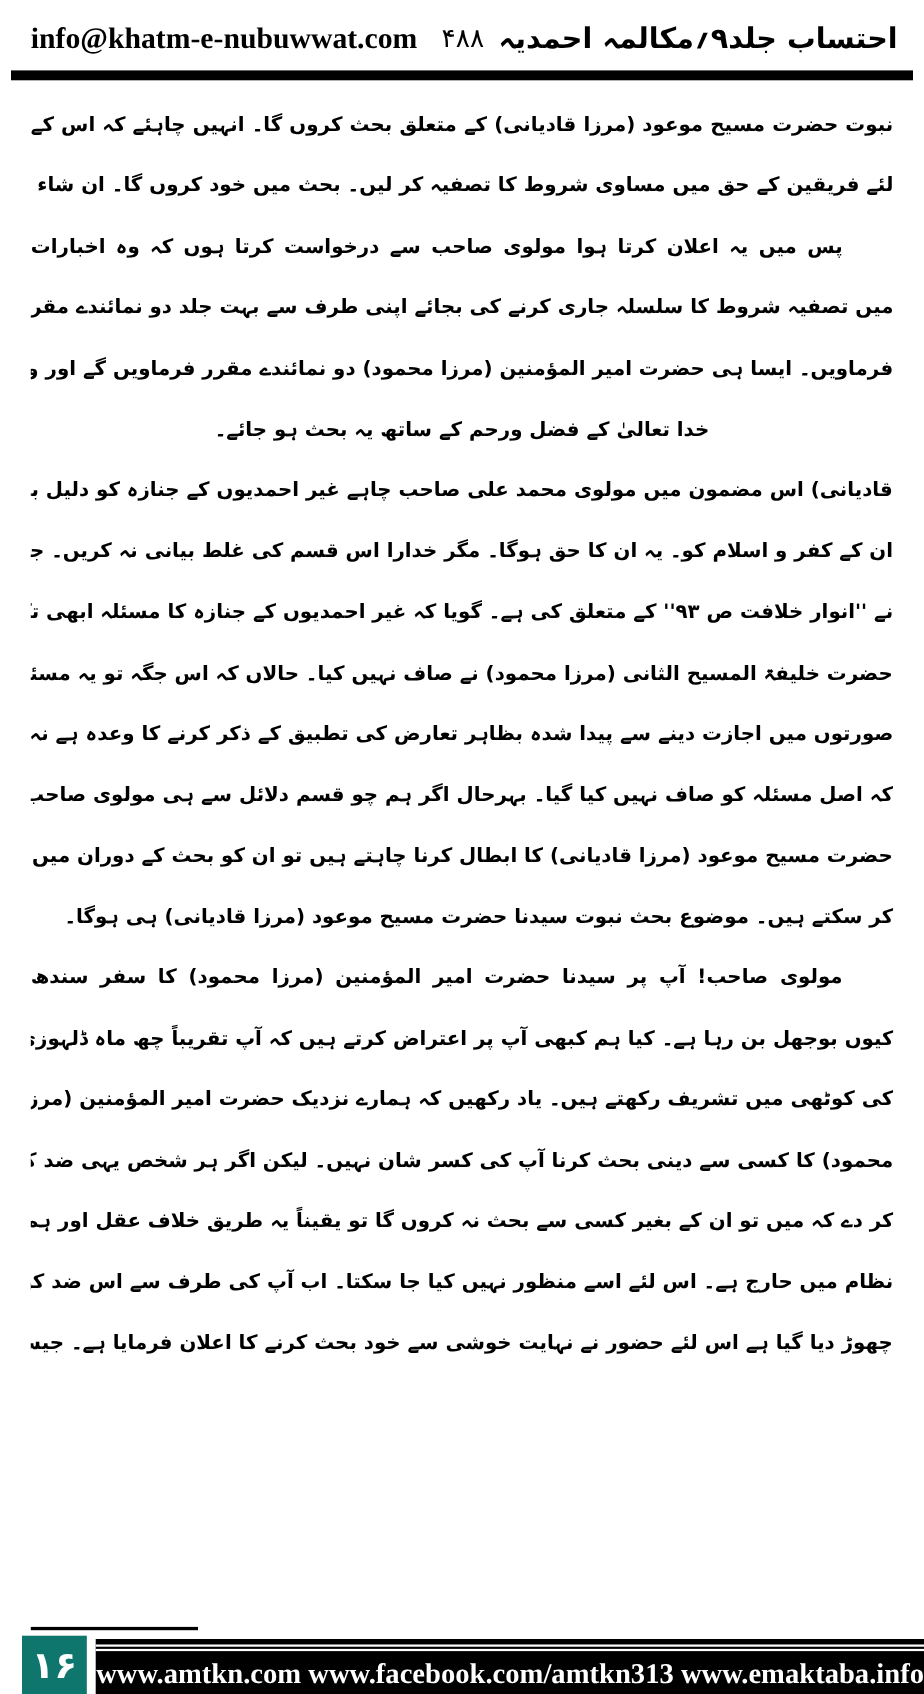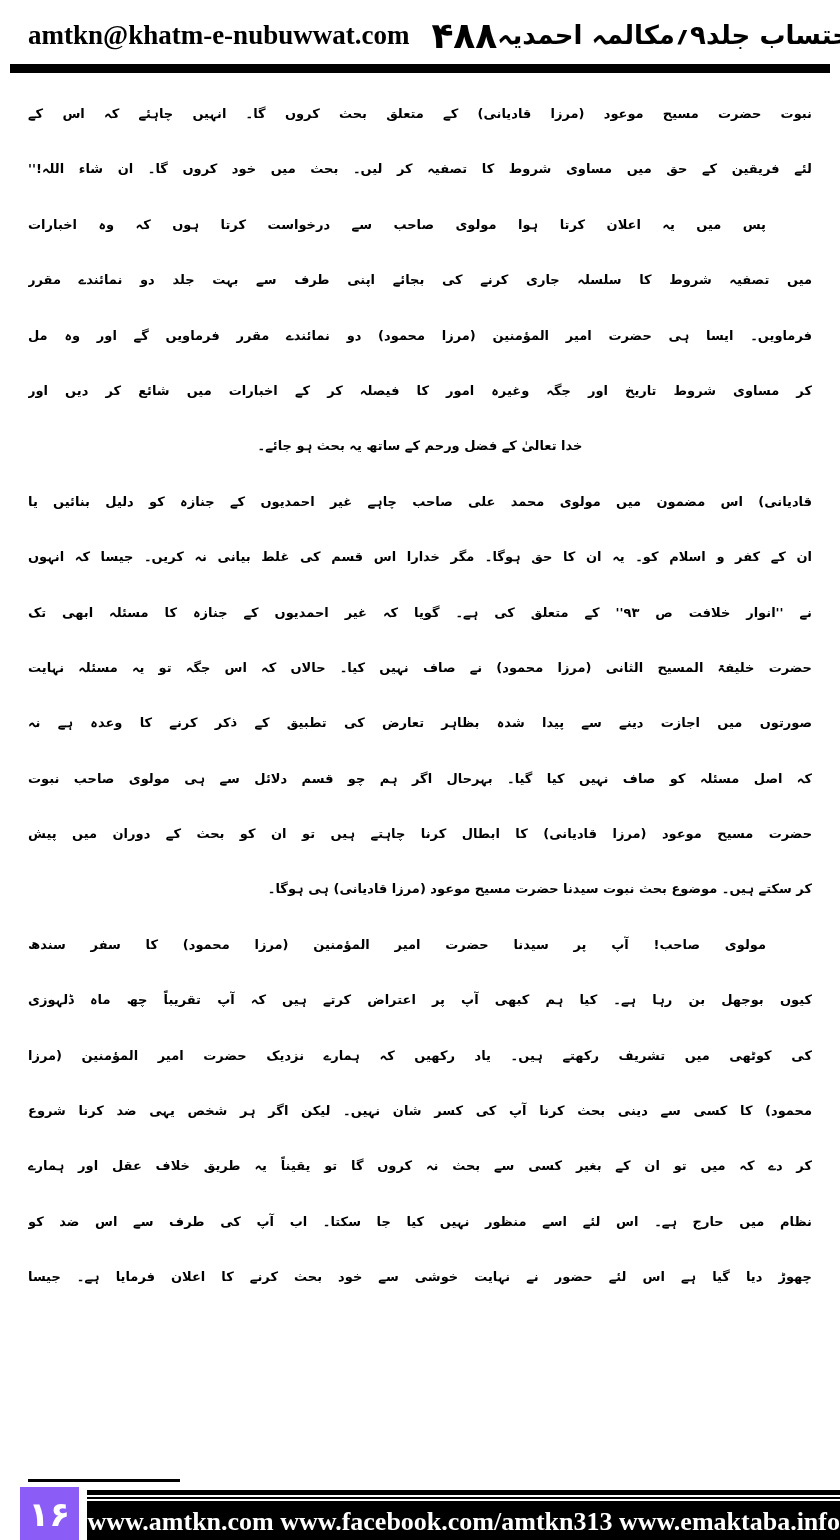"amtkn@khatm-e-nubuwwat.com" span.header-email { text: amtkn@khatm-e-nubuwwat.com -> info@khatm-e-nubuwwat.com }
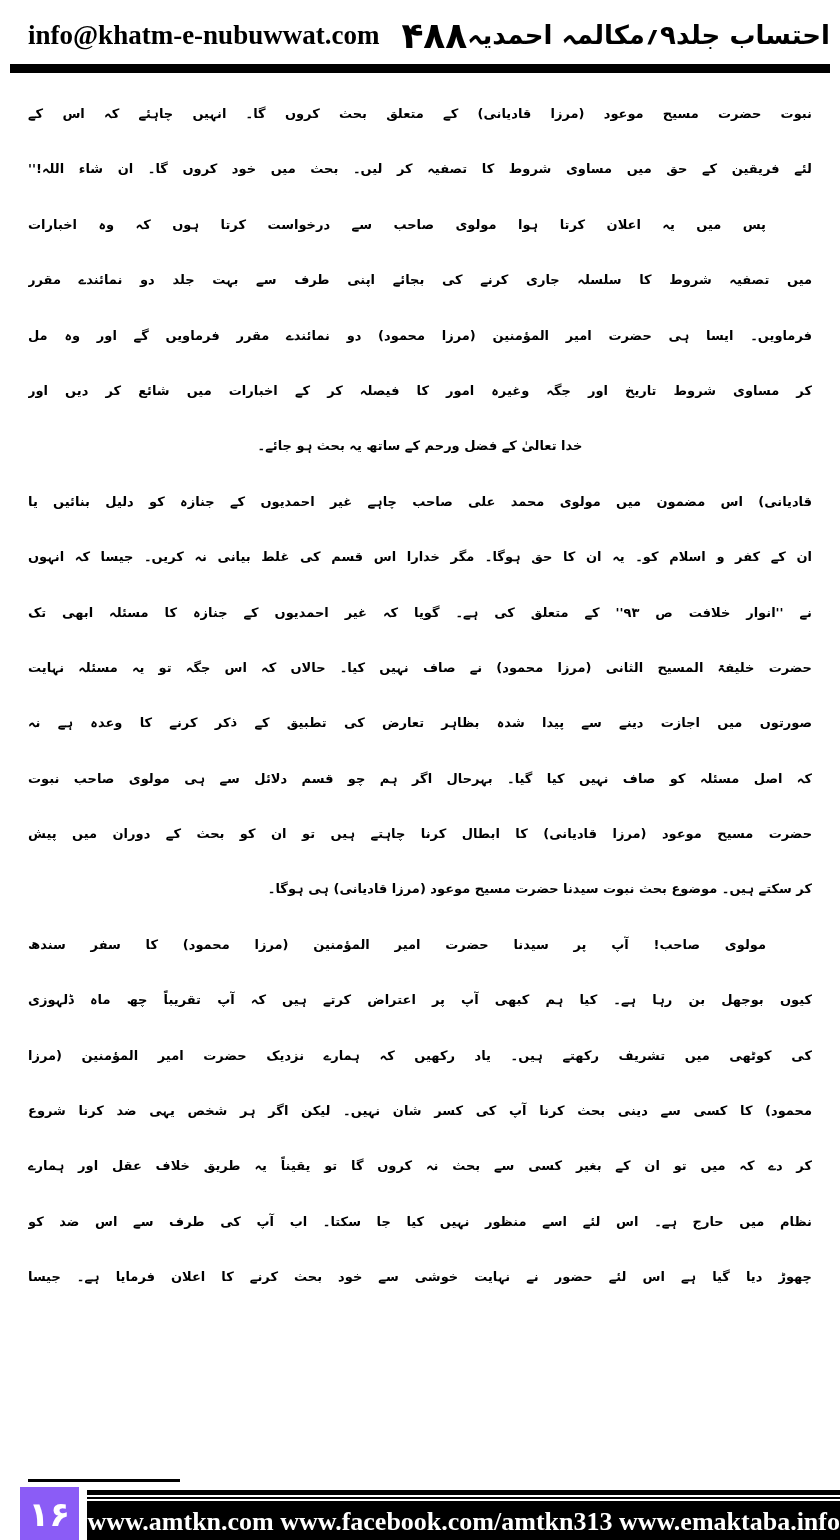"۴۸۸" .header-pagenum { font-size: 36px -> 24px; font-weight: bold -> normal }
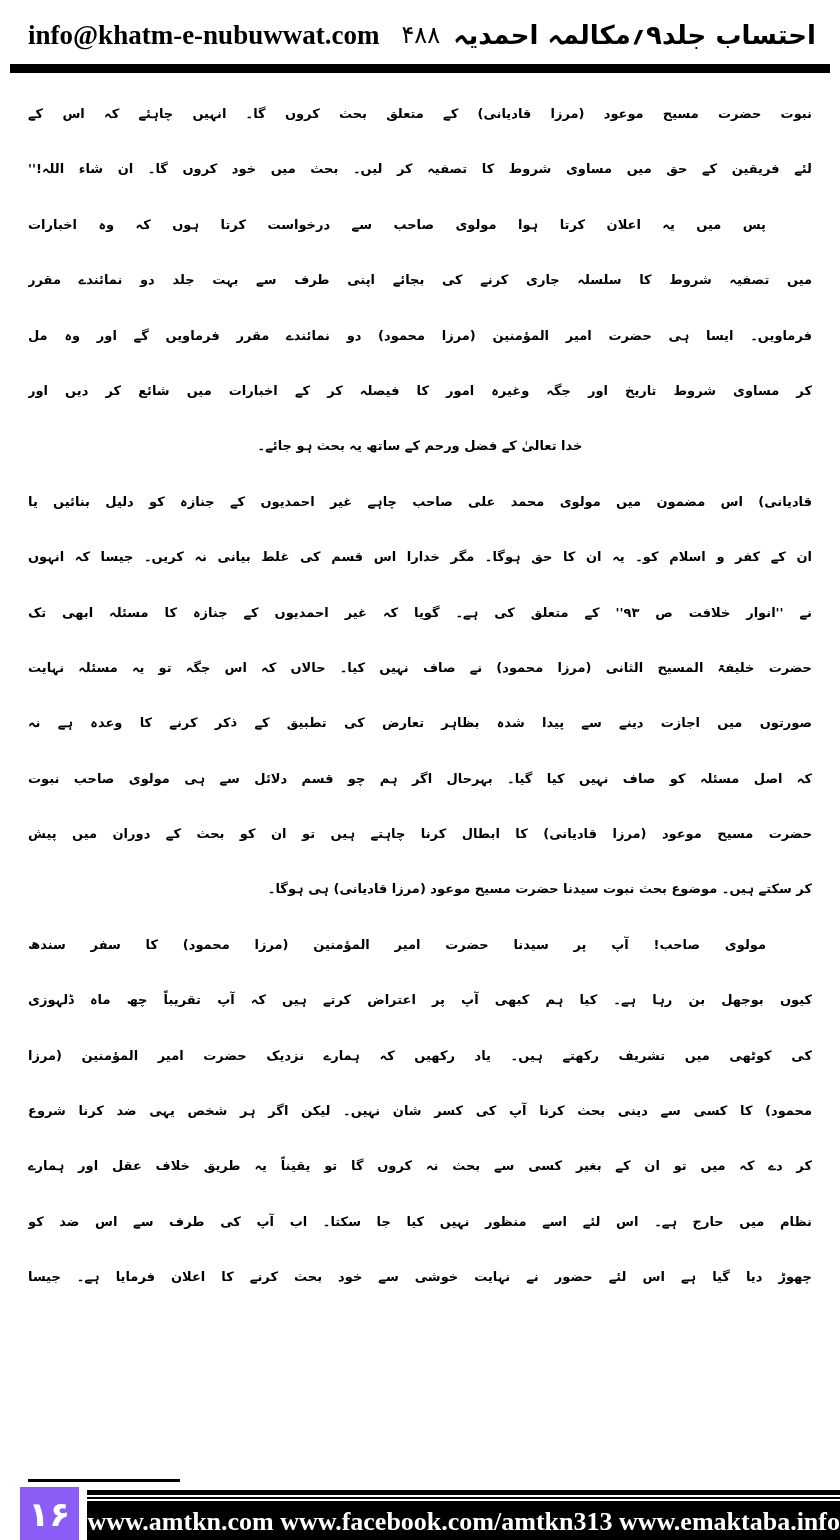"نبوت حضرت مسیح موعود (مرزا" .body-line { font-size: 13px -> 18px }
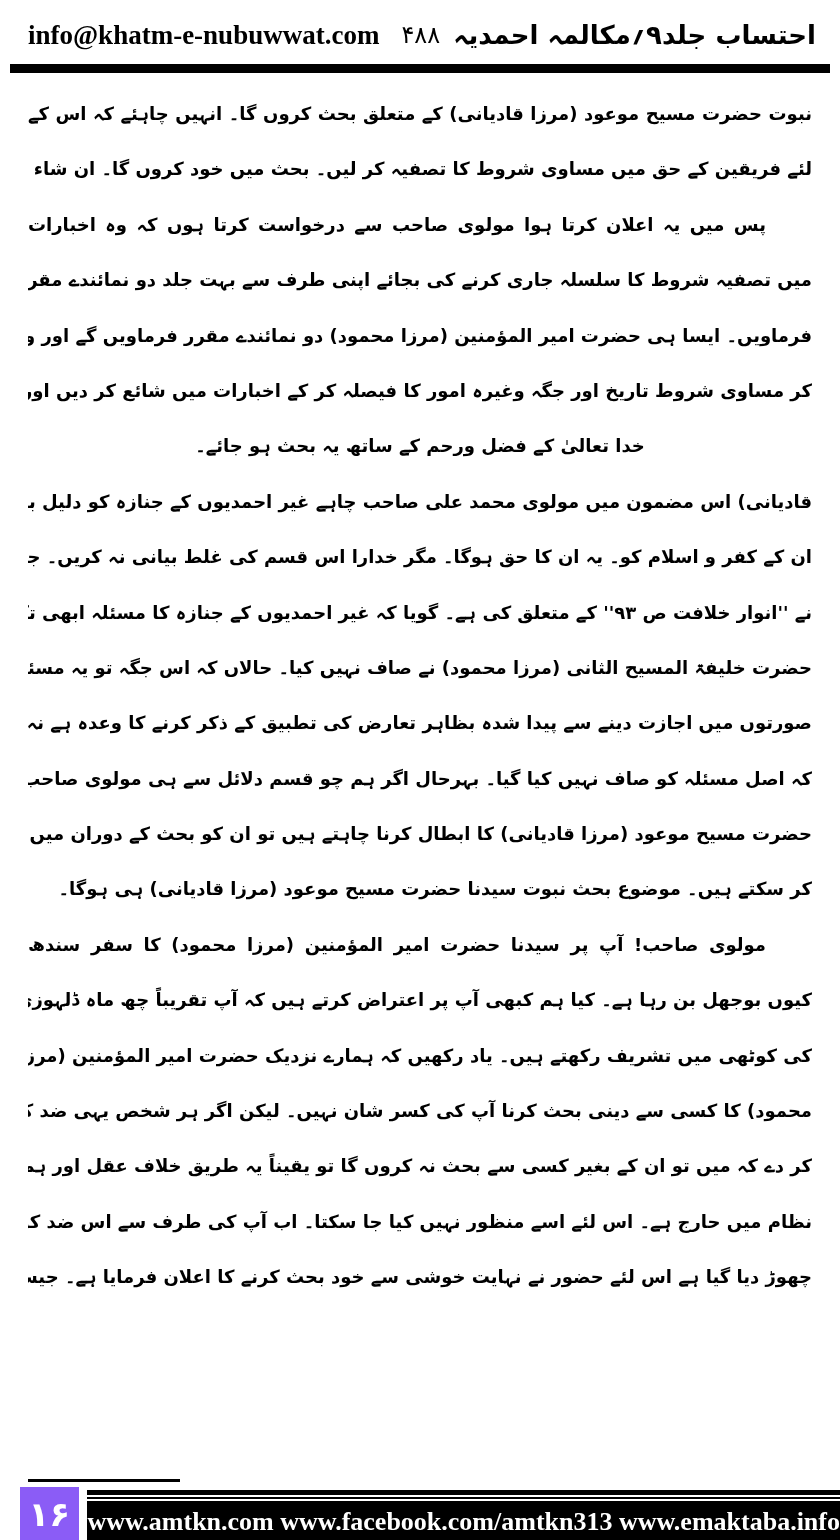"کر مساوی شروط تاریخ اور" div.body-line { html: <div>کر مساوی شروط تاریخ اور جگہ وغیرہ امور کا فیصلہ کر کے اخبارات میں شائع کر دیں اور</div> -> none }
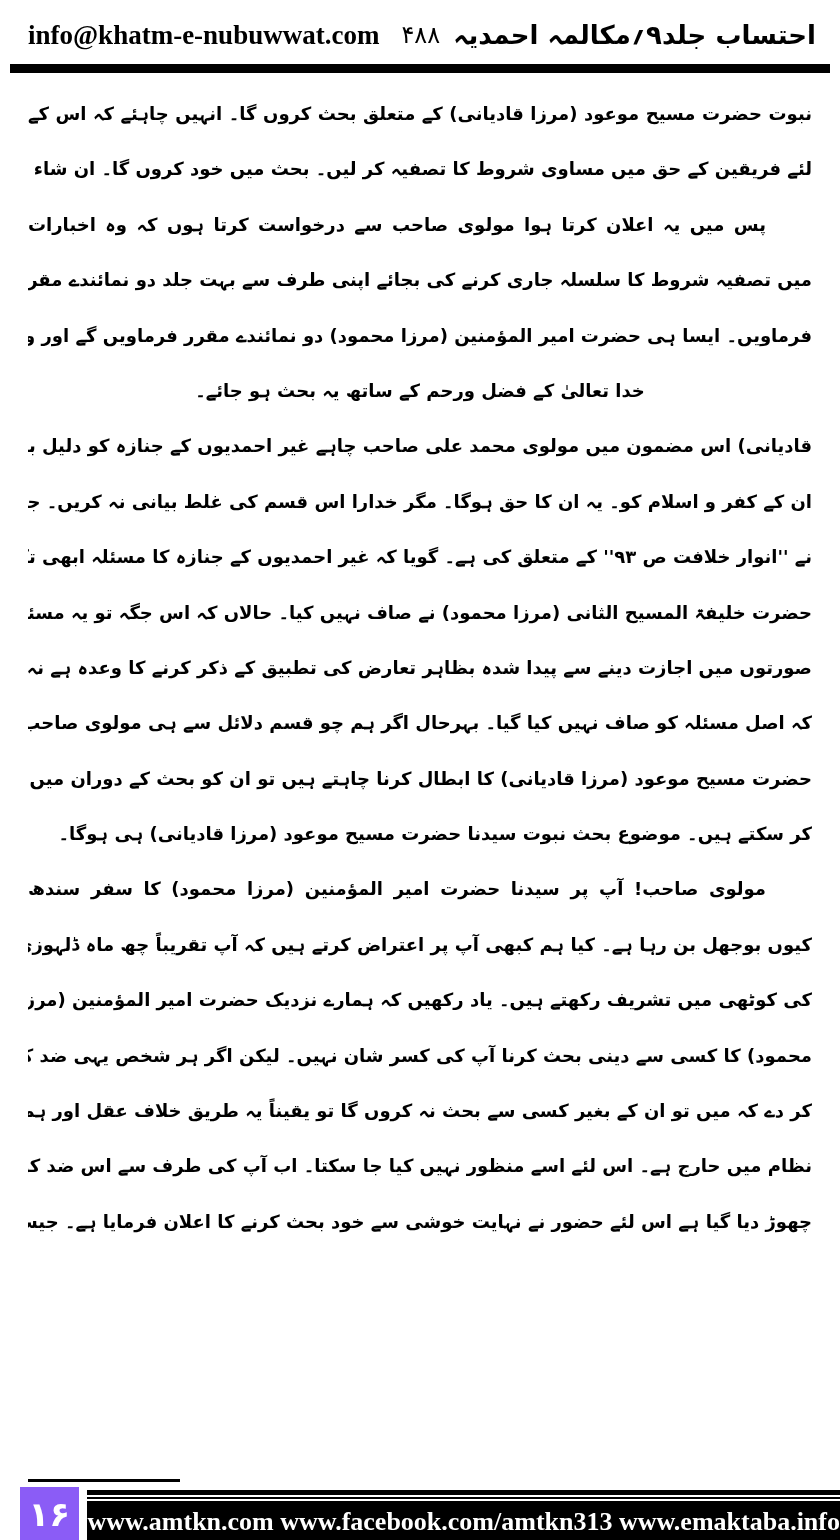"۱۶" .footer-page-box { background: #8b5cf6 -> #0f766e }
